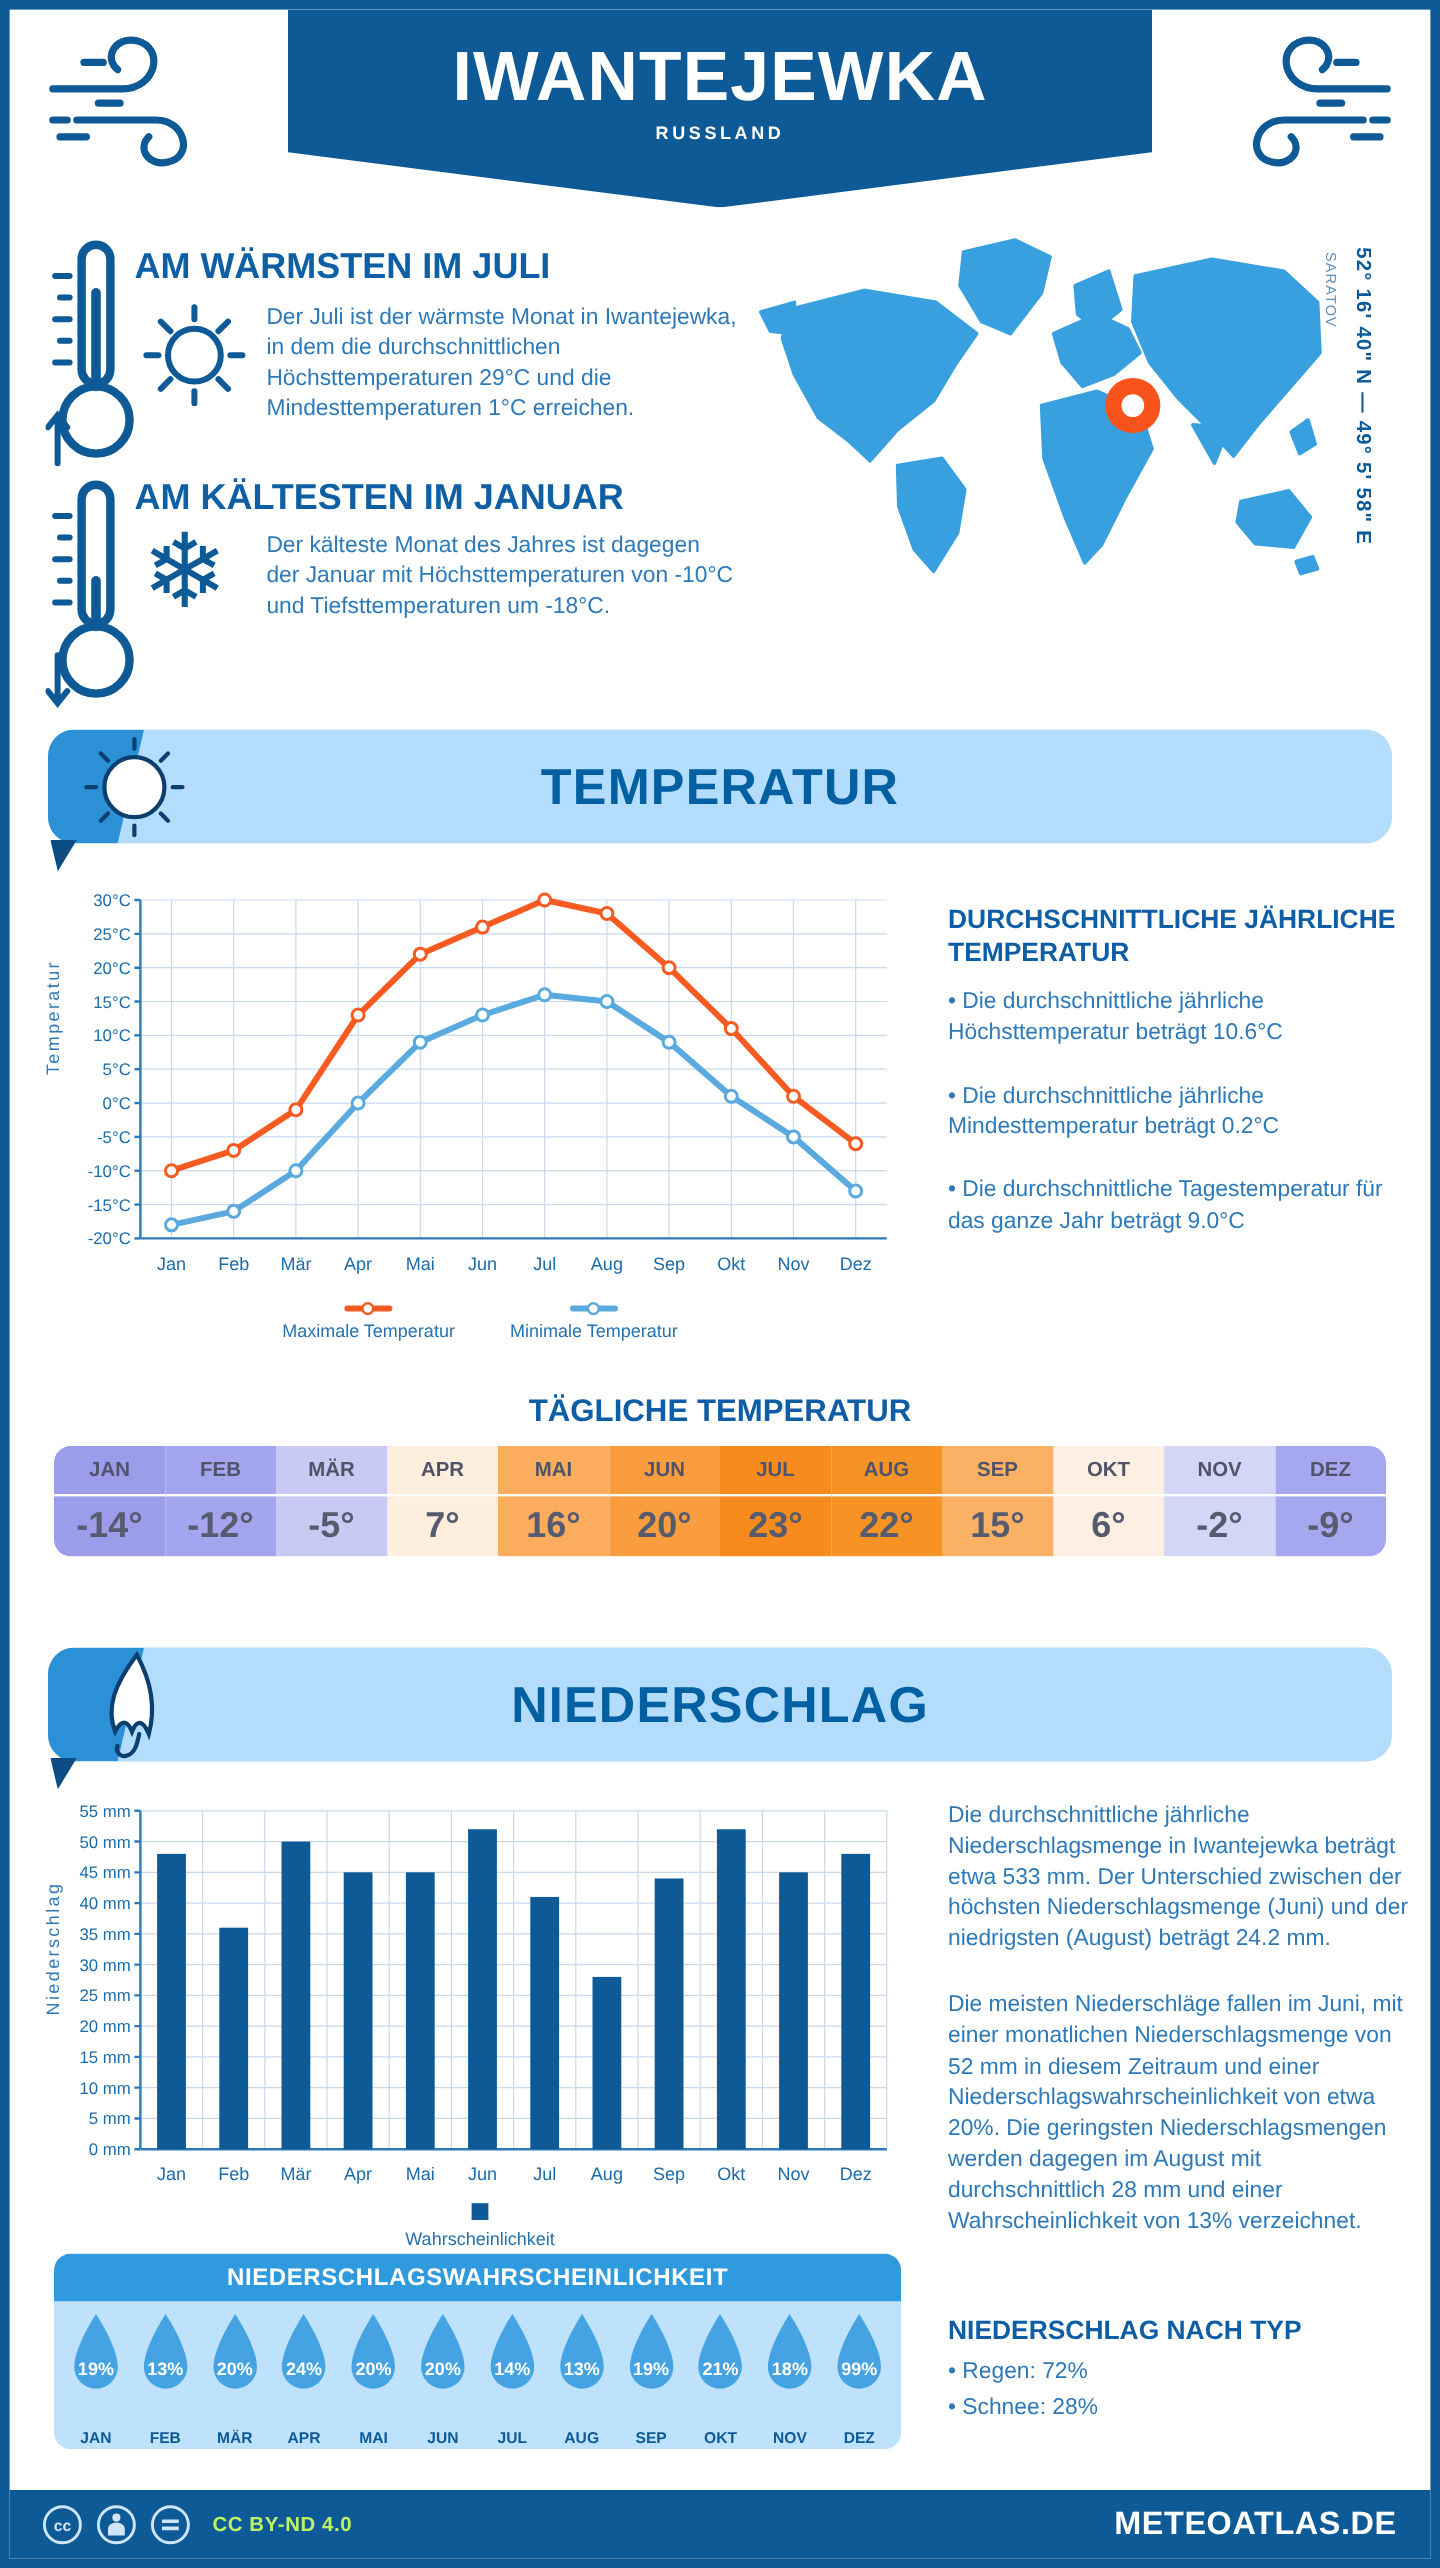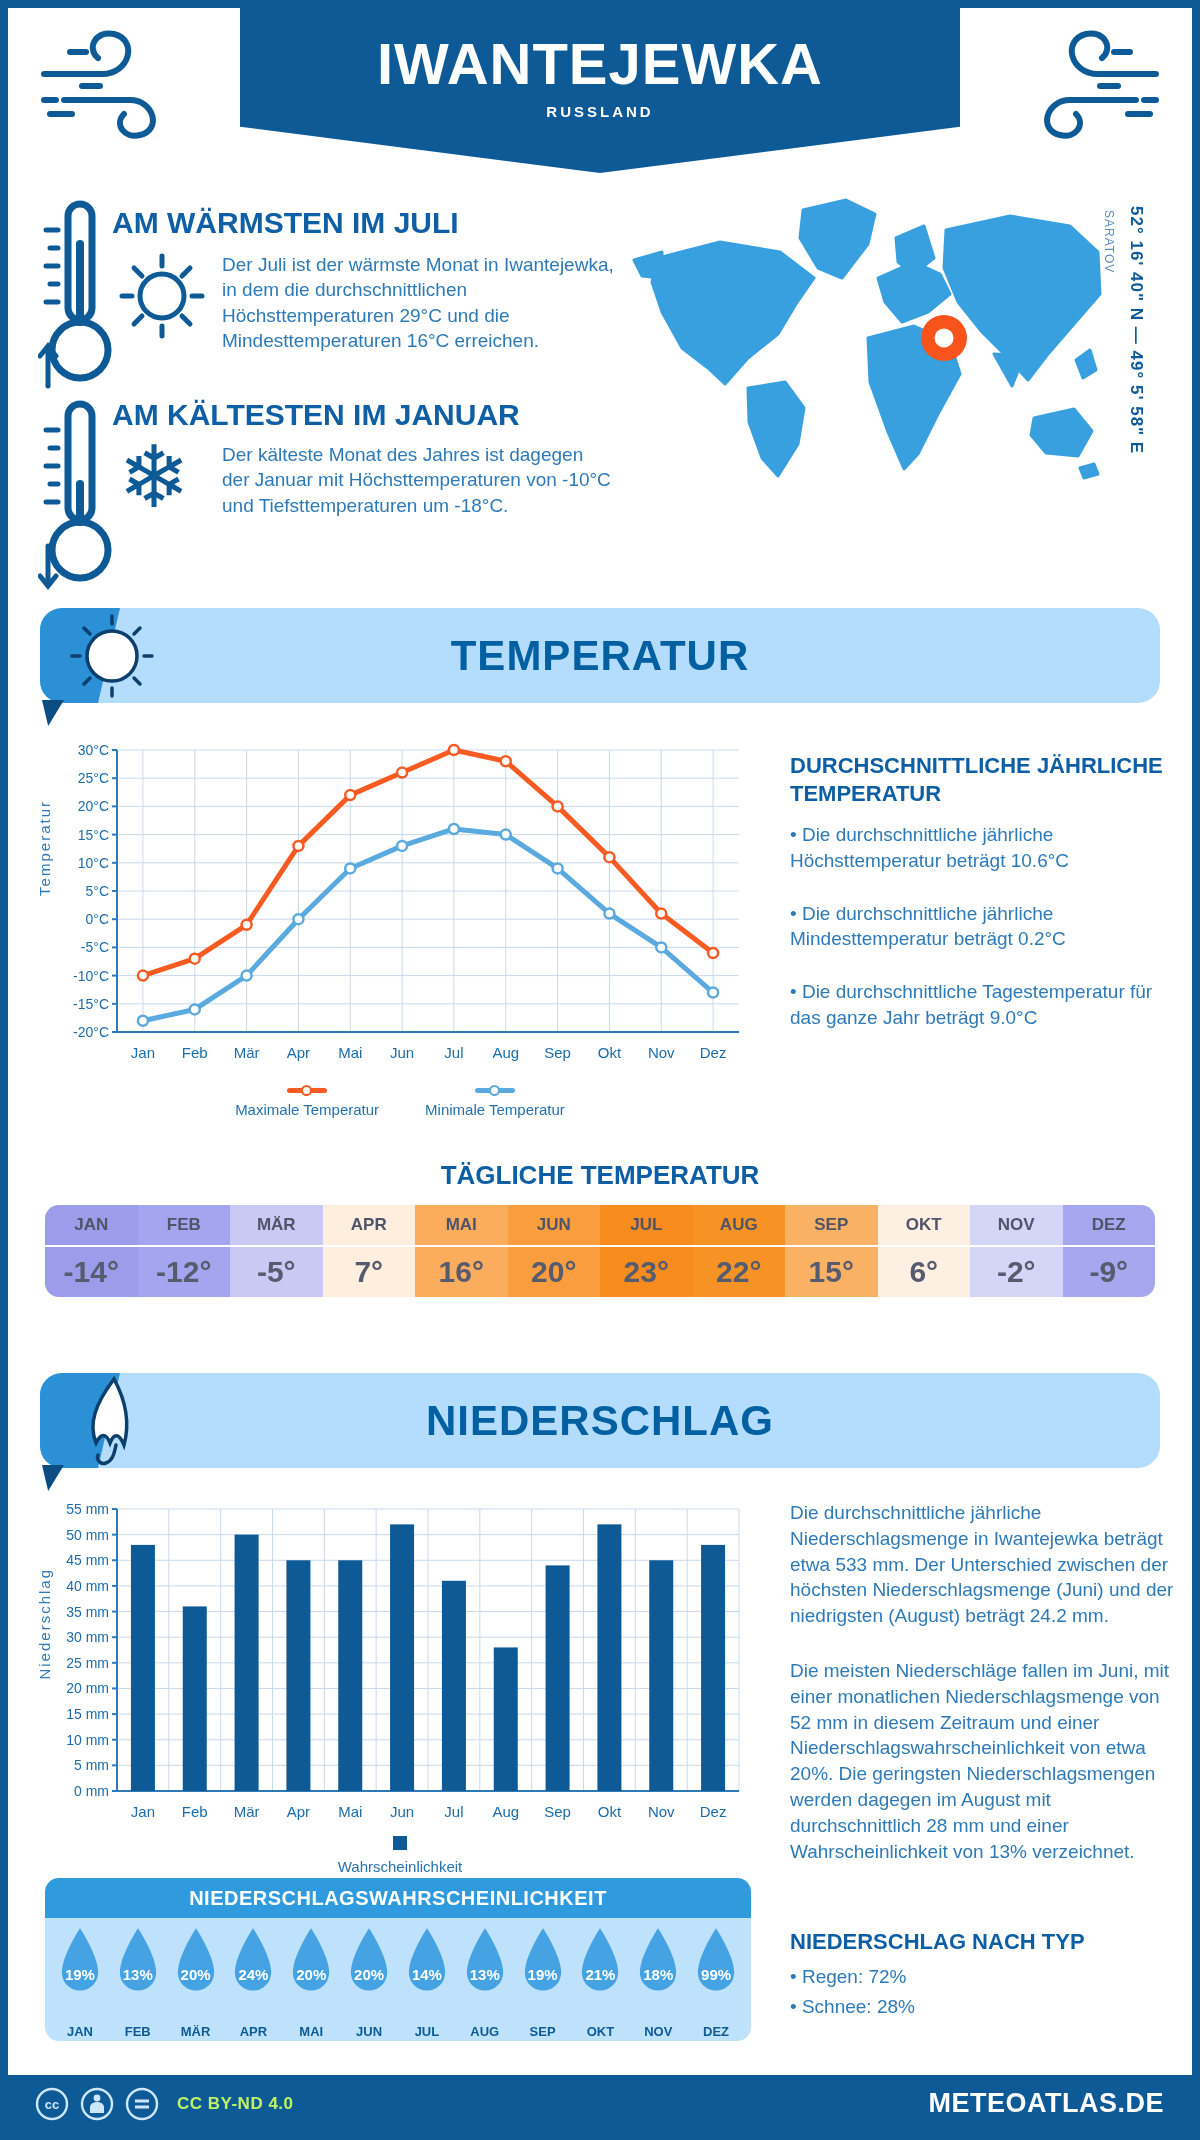"Der Juli ist der wärmste" div.intro-text { text: 16 -> 1 }
